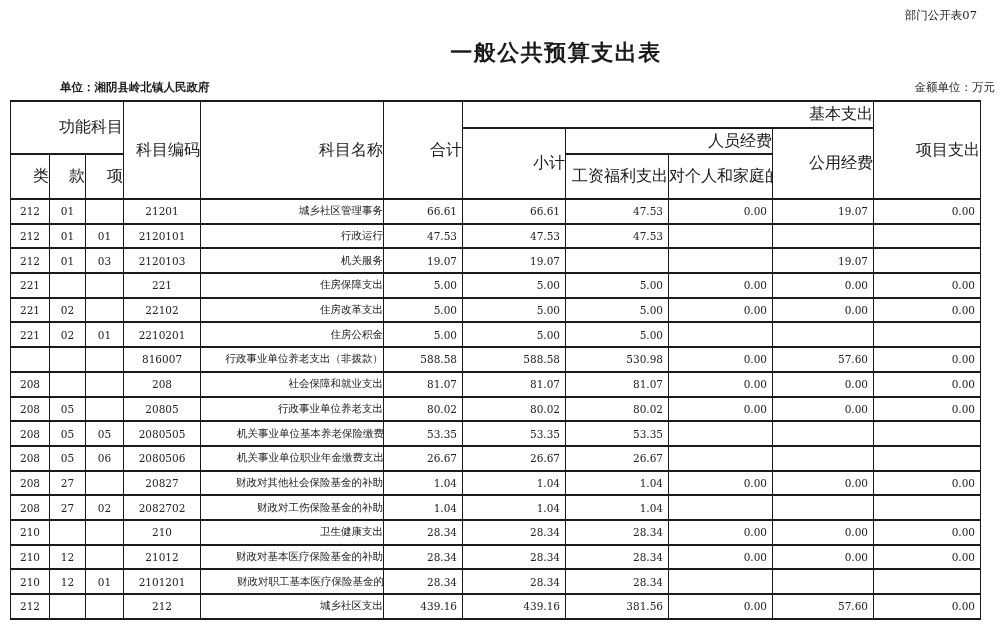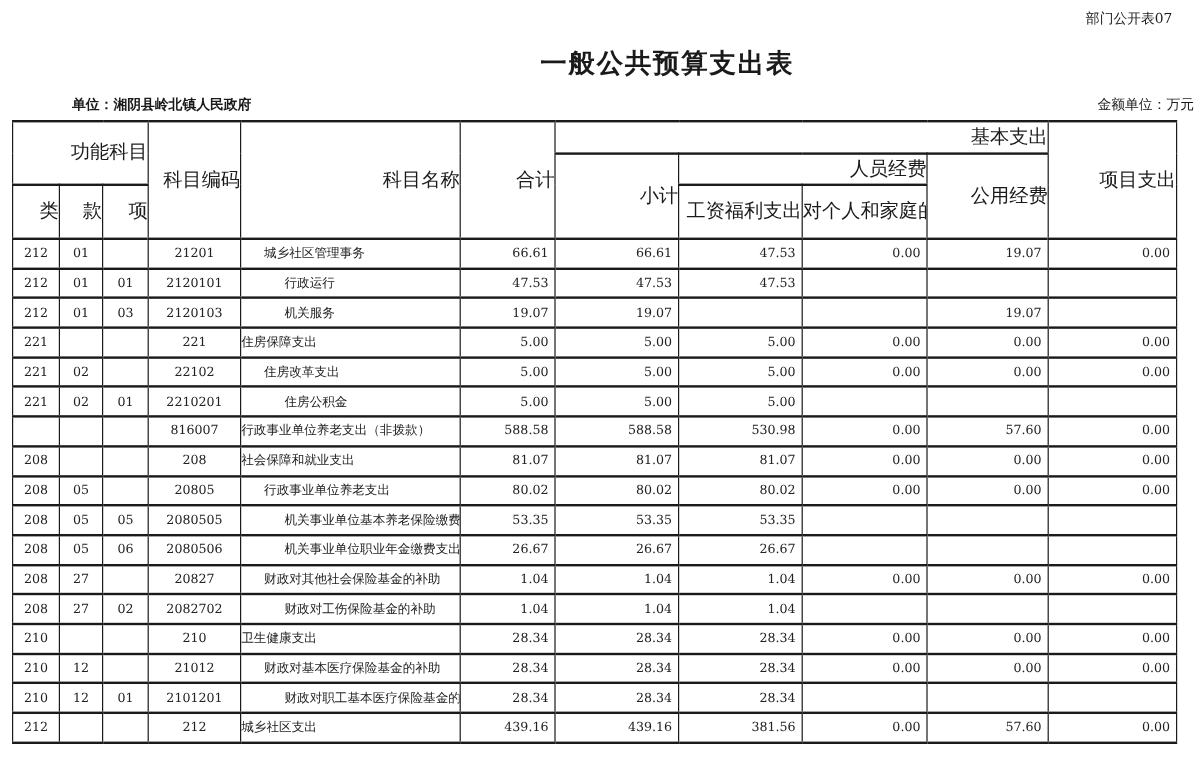"城乡社区管理事务" td.name { text-align: left -> right }
